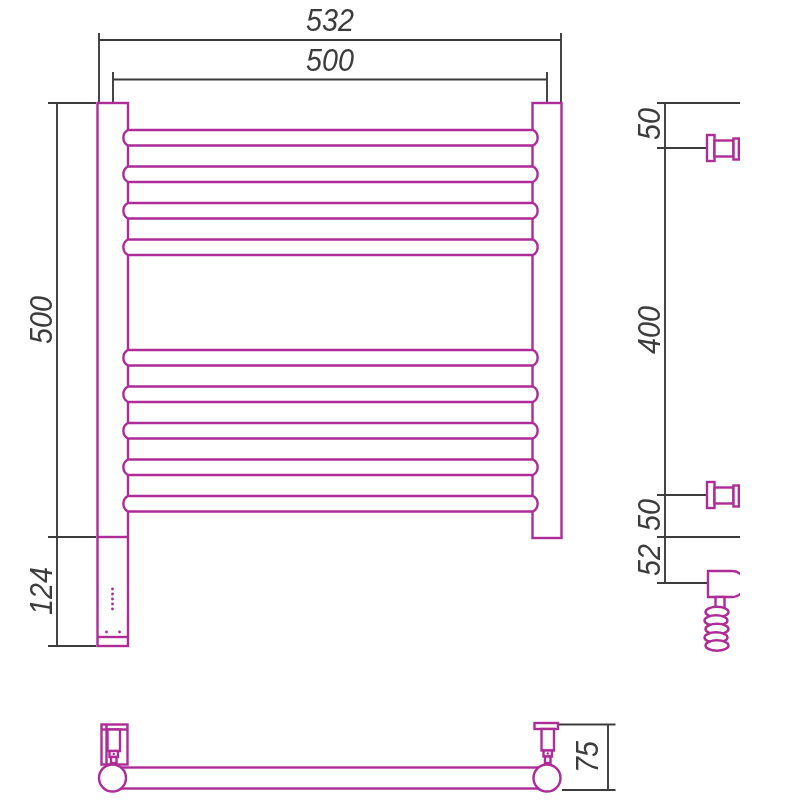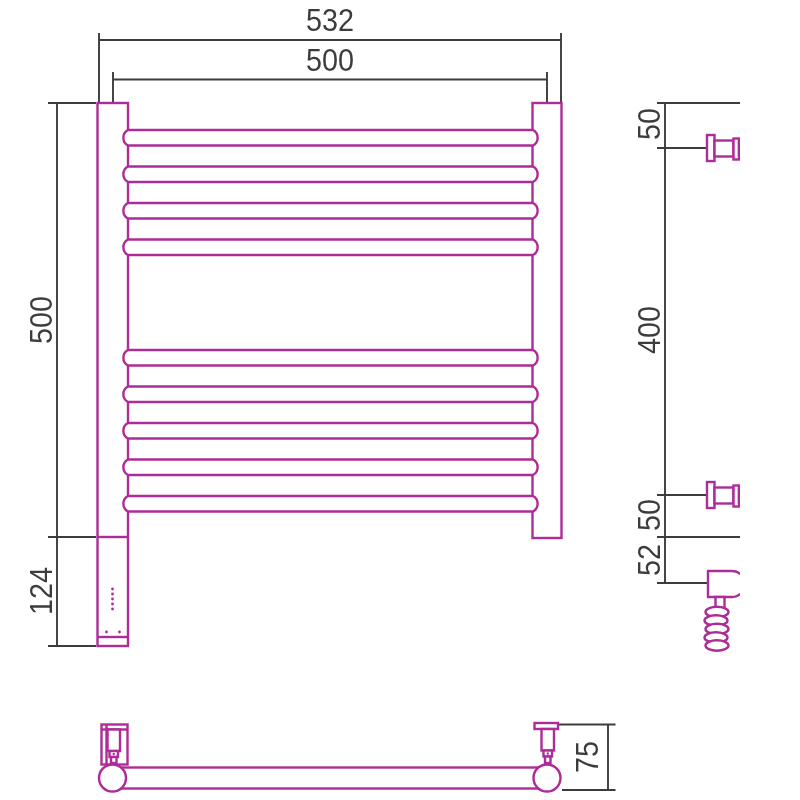"532" #canvas { font-style: none -> italic }
